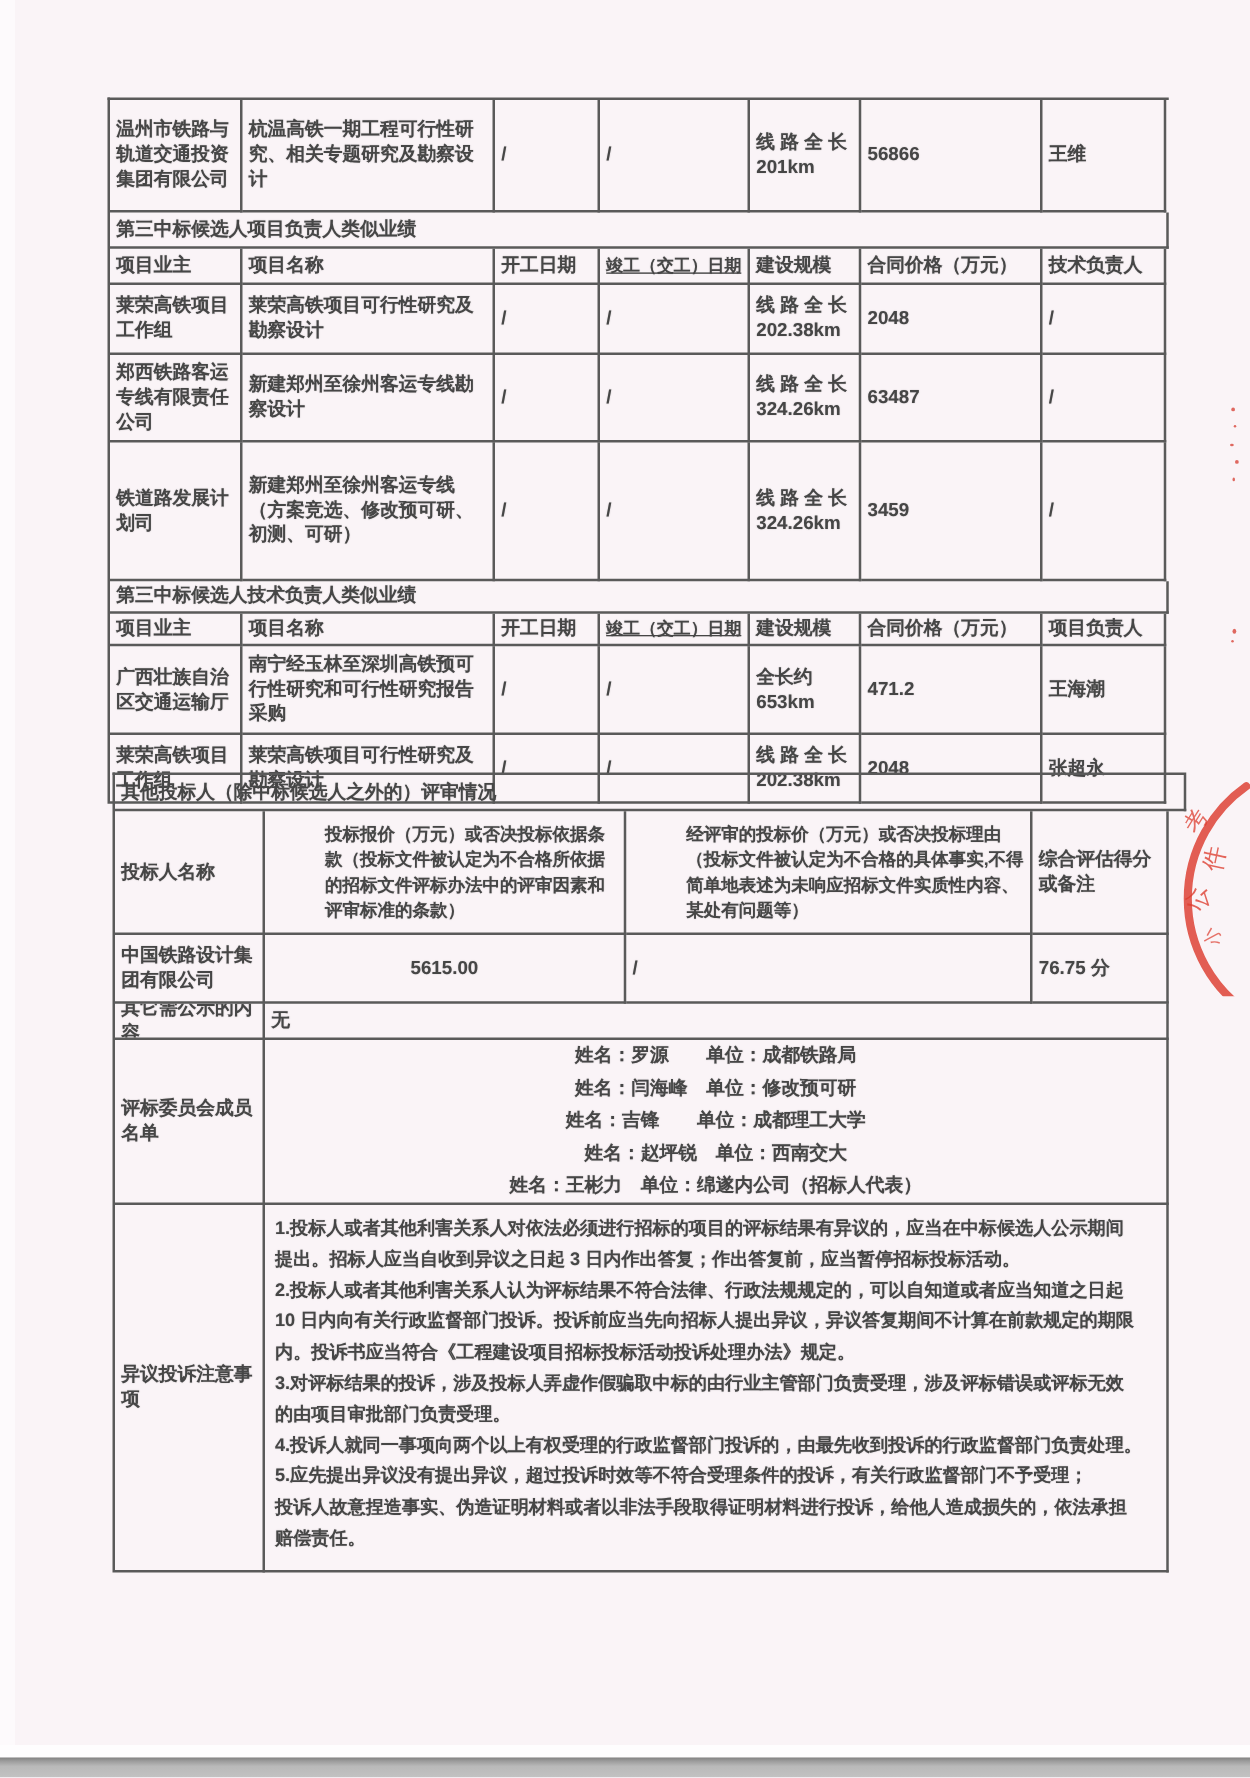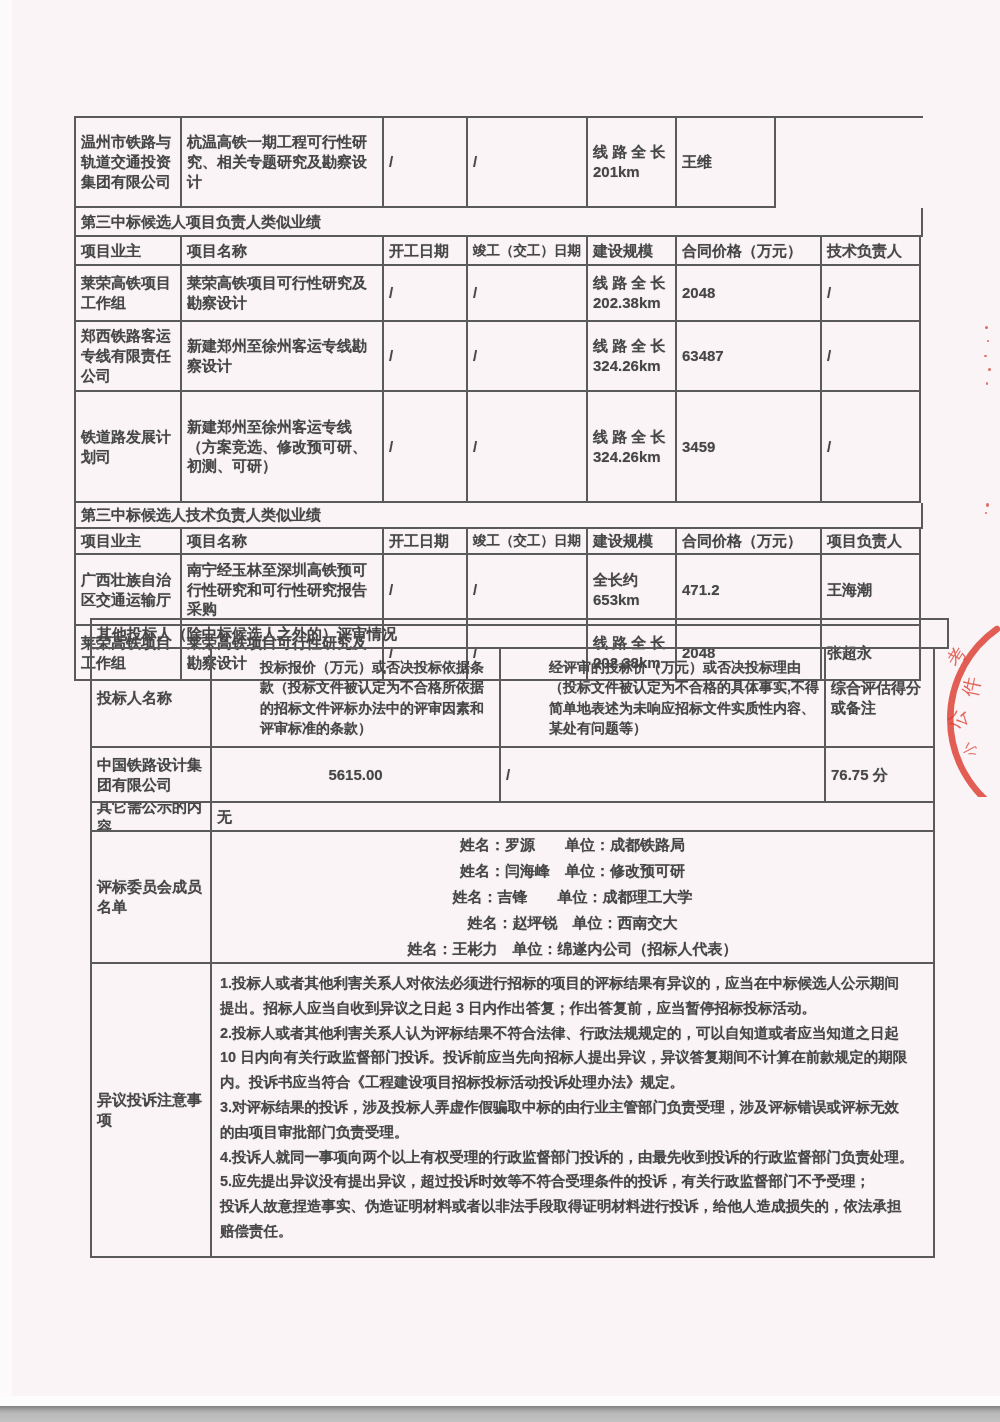"温州市铁路与轨道交通投资集团有限公司" .grid-upper { left: 74px -> 86px; margin-top: 38px -> none }
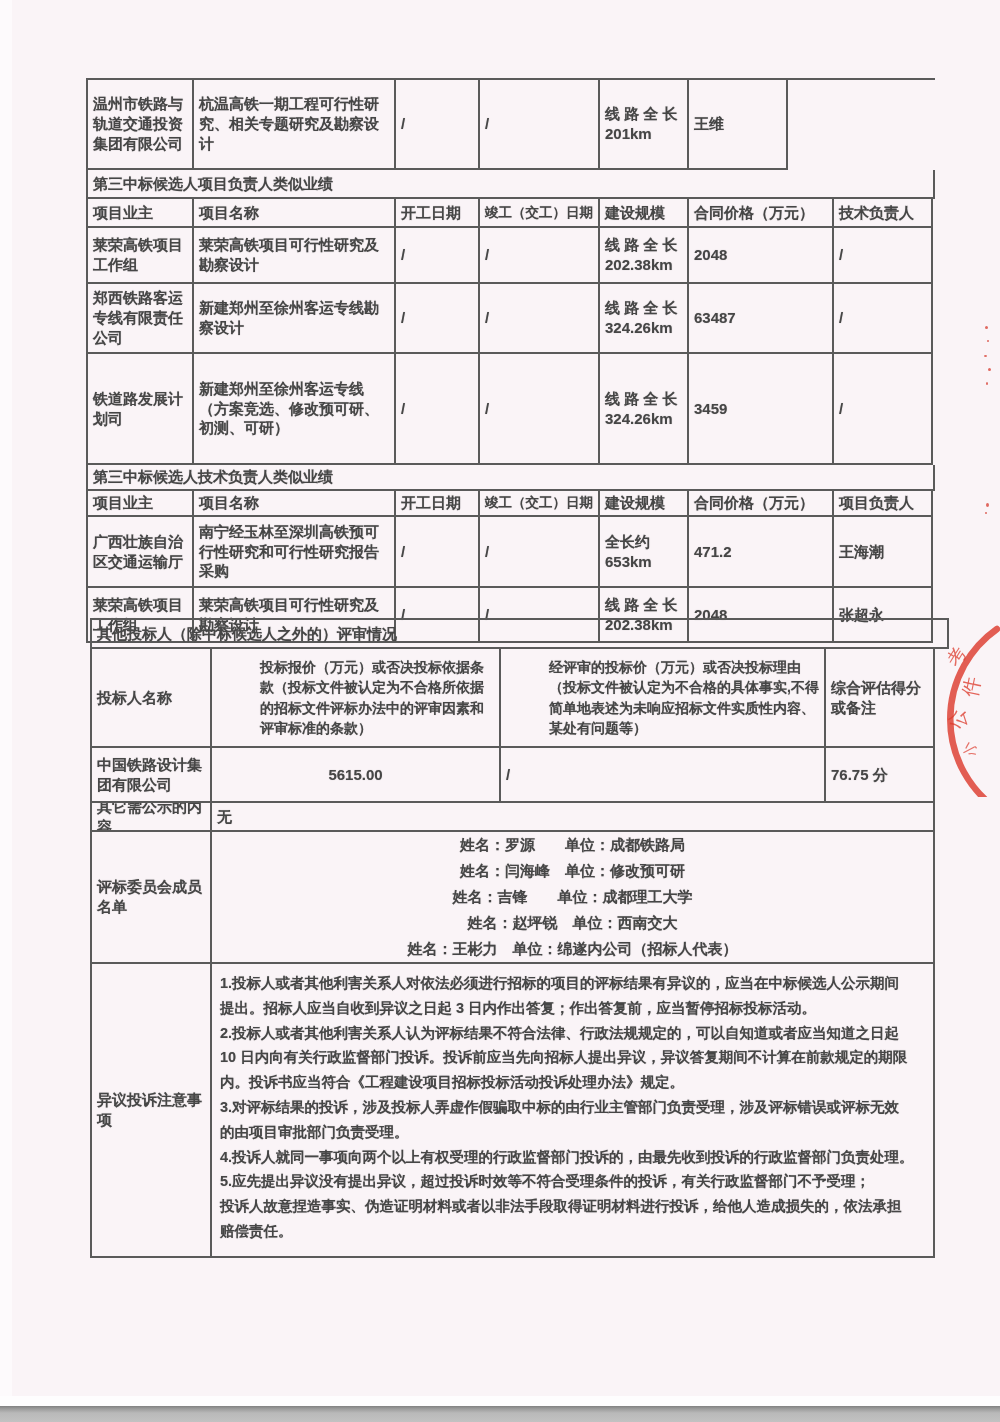"56866" div.c { html: none -> <div>56866</div> }
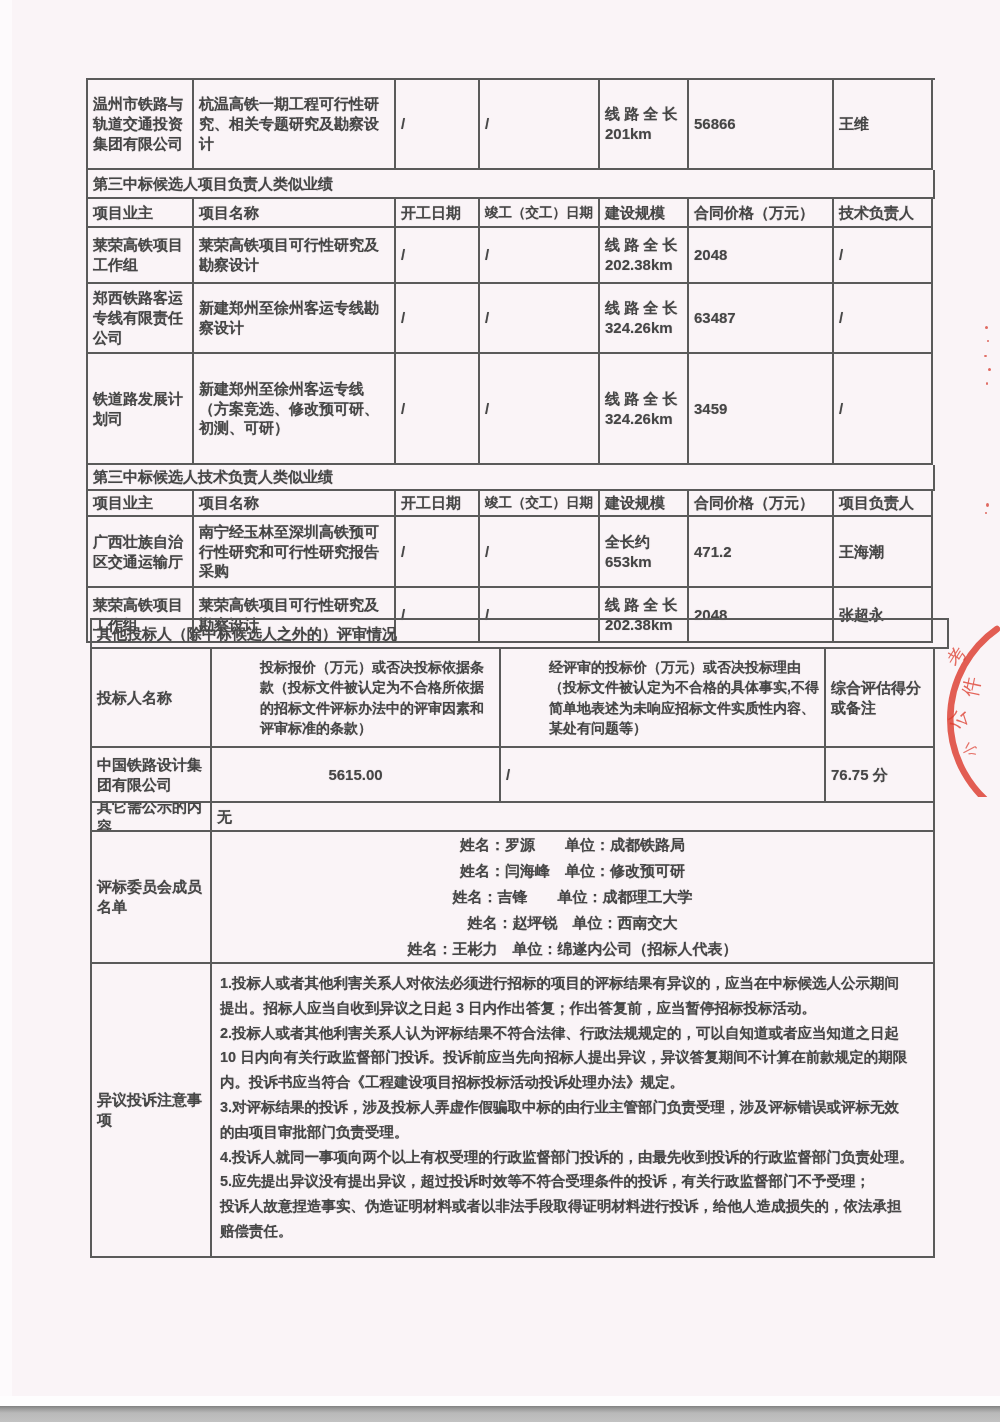"竣工（交工）日期" .nowrap { text-decoration: none -> underline }
